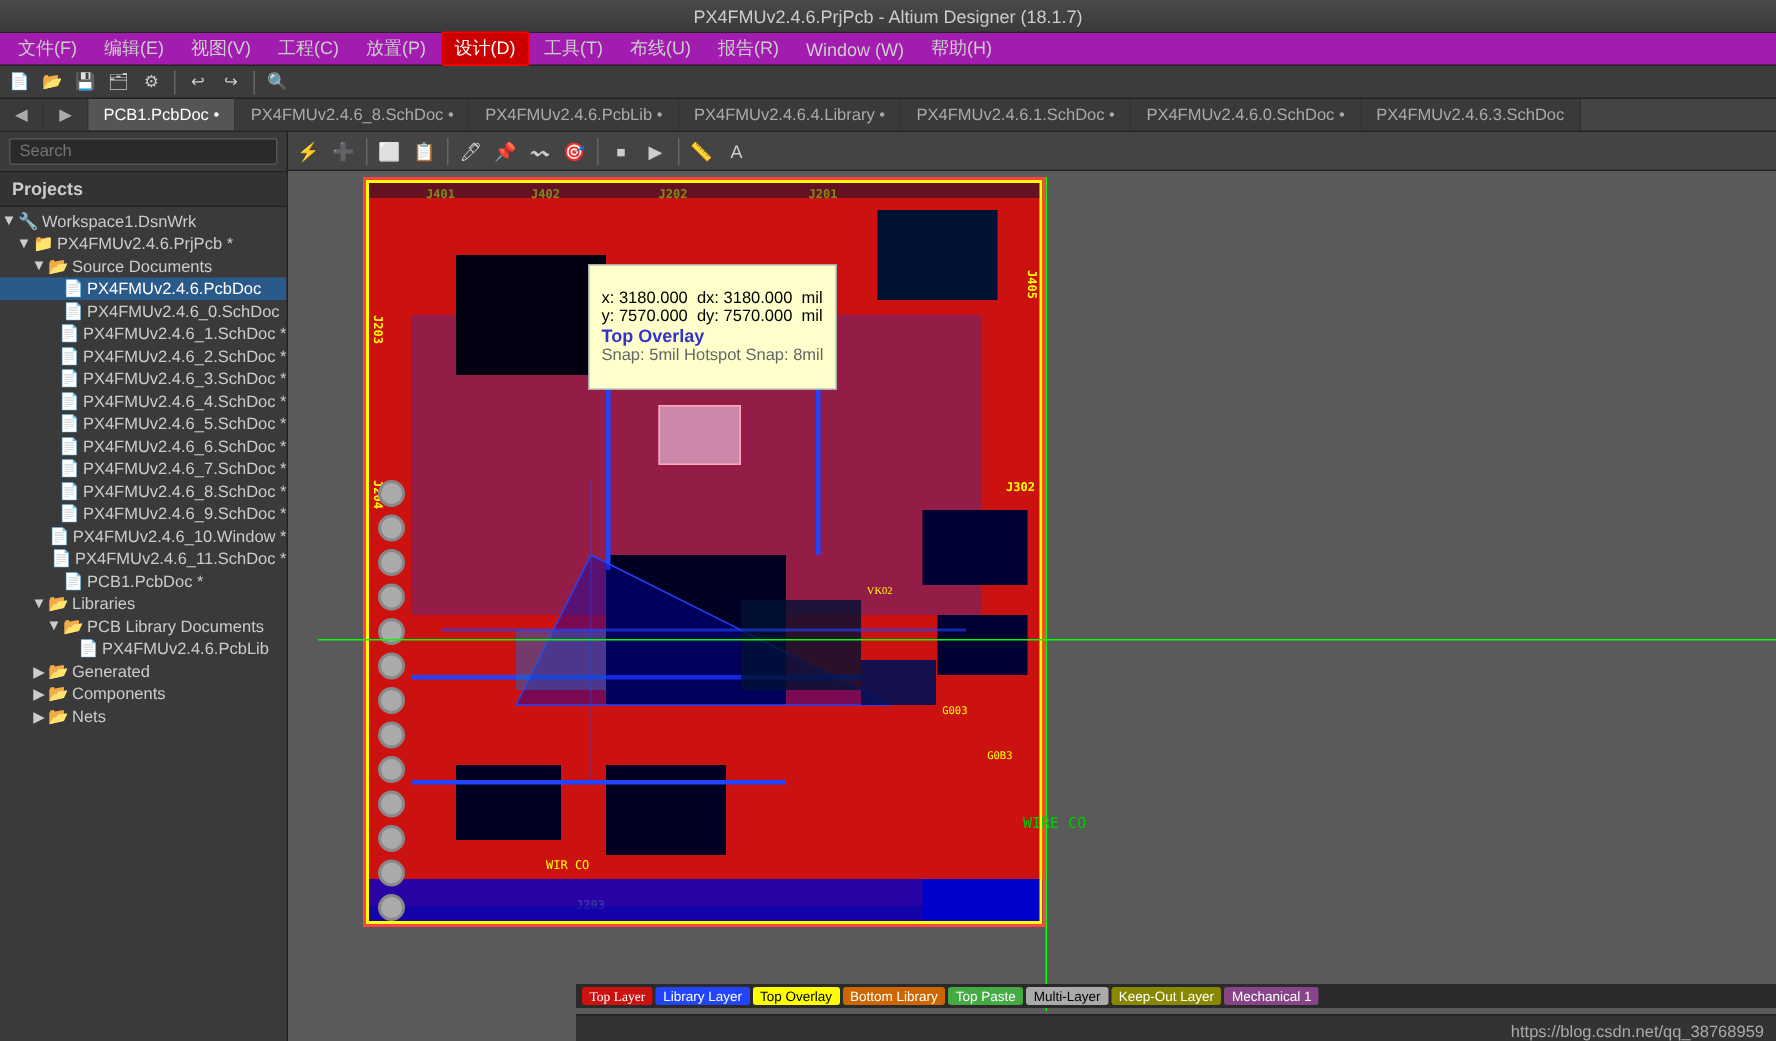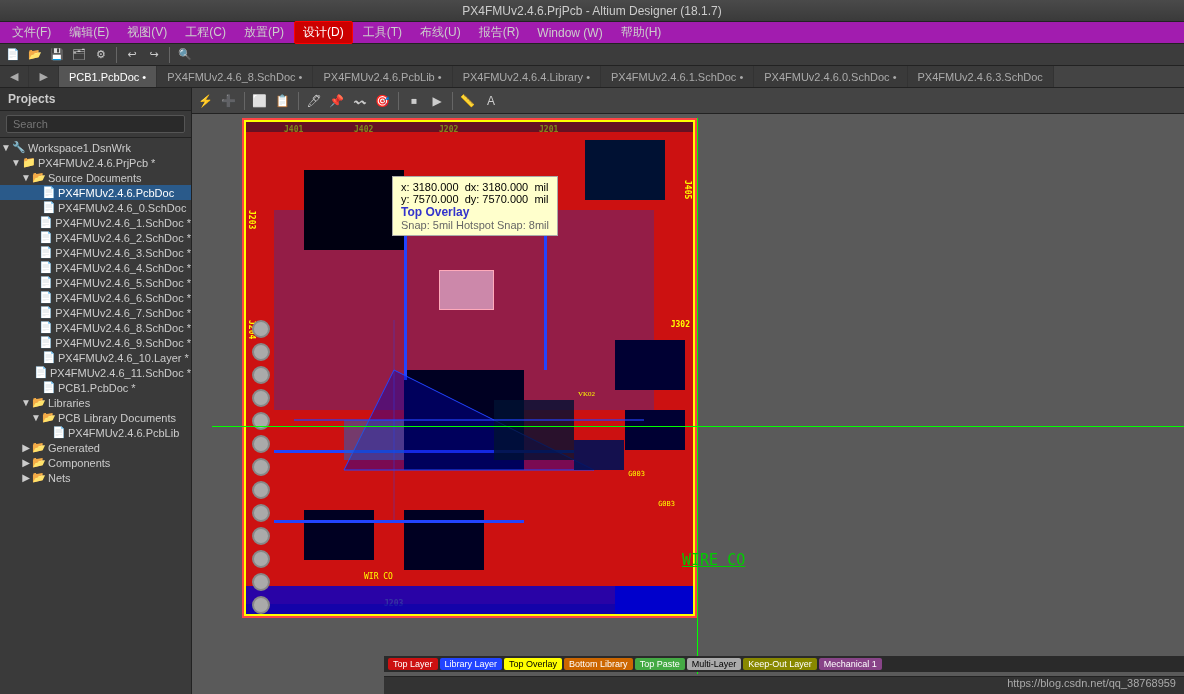"Projects" div { order: before "Search" -> after "Search" }
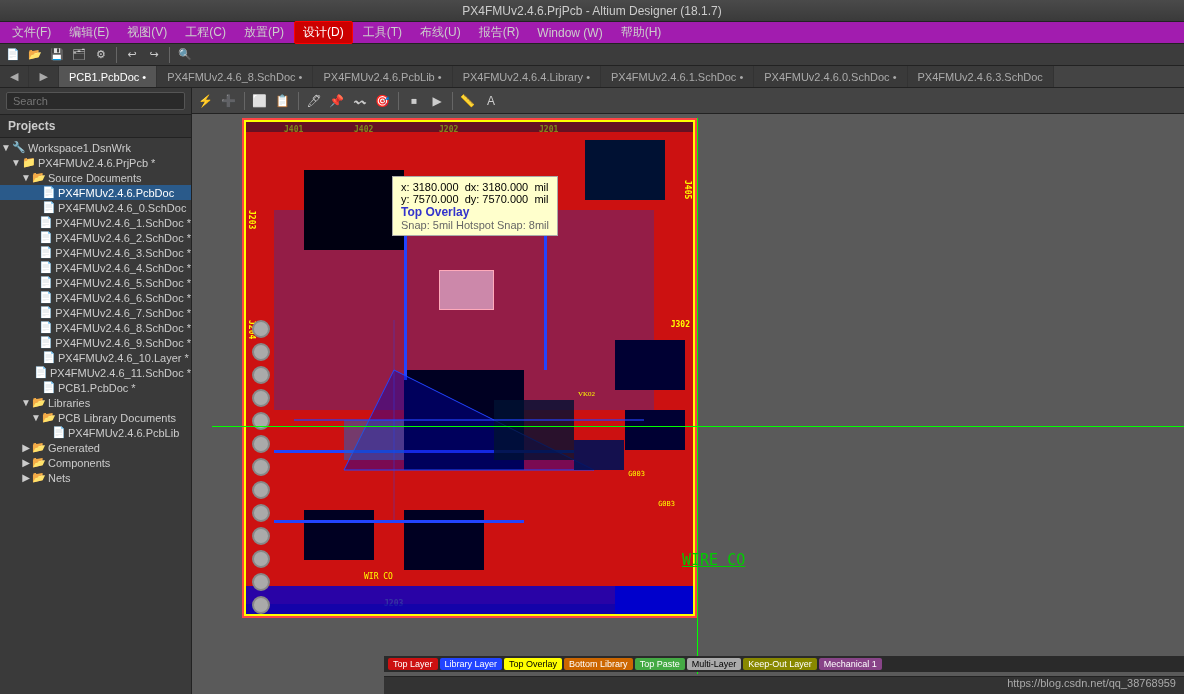"x: 3180.000 dx: 3180.000 mil" #coord-tooltip { padding: 4px 8px -> 16px 8px }
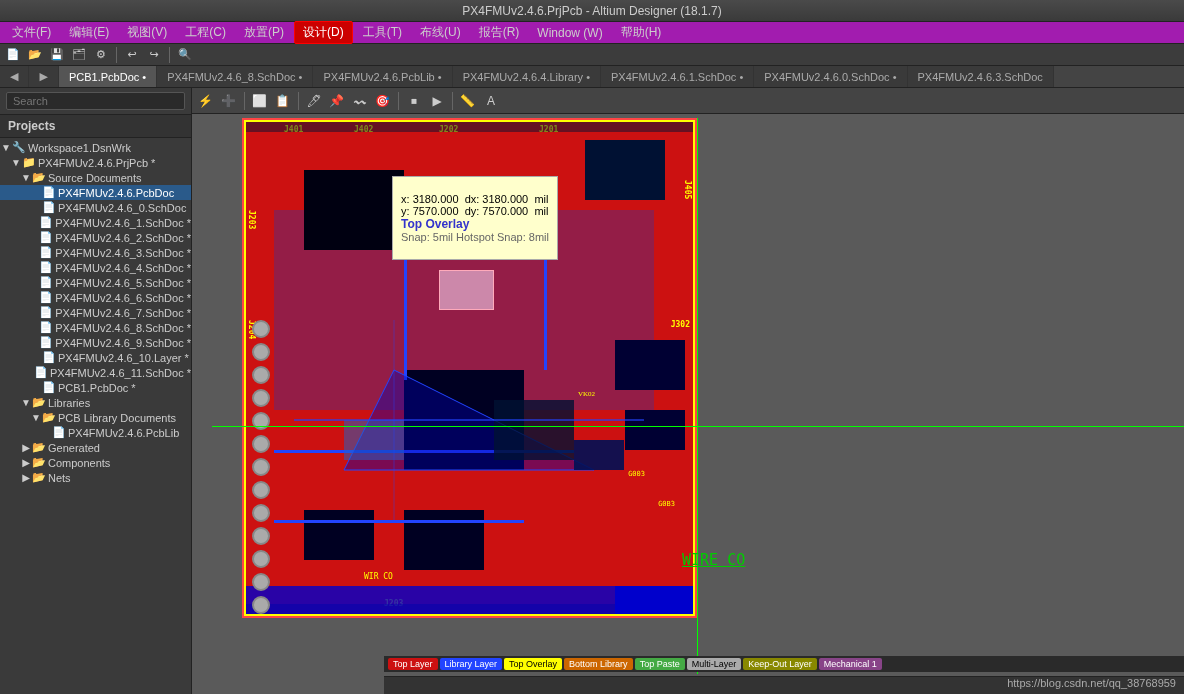"PX4FMUv2.4.6_10.Layer *" span.tree-label { text: 10.Layer -> 10.Window }
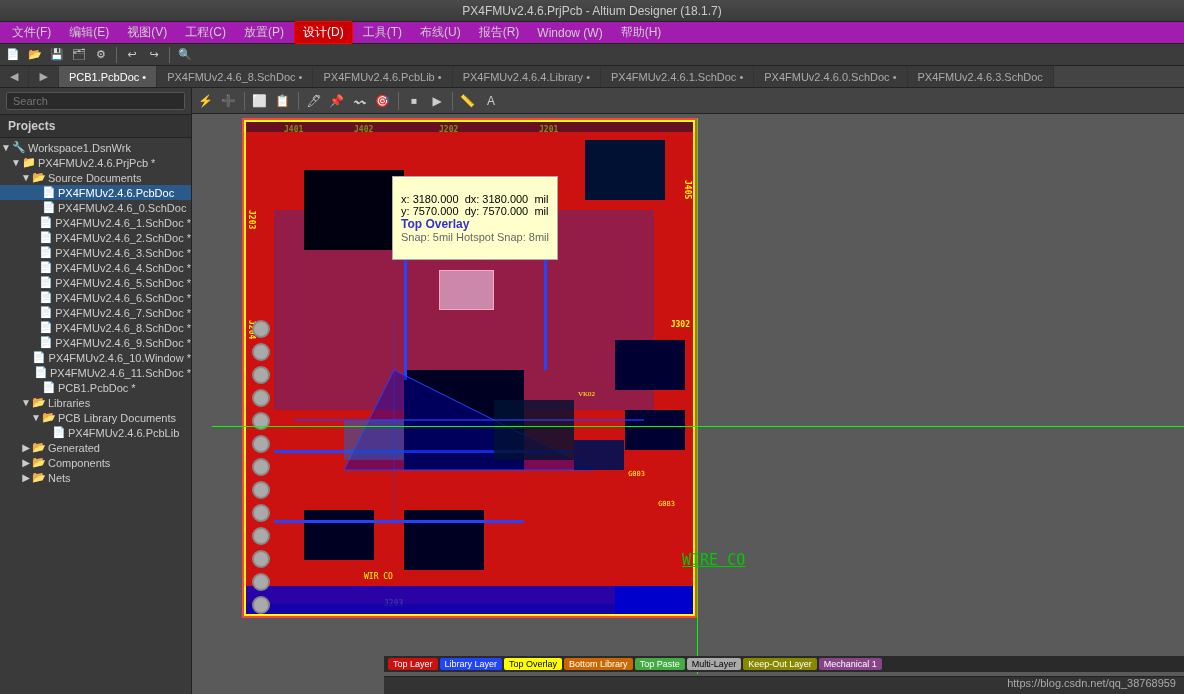"WIRE CO" div { bottom: 125px -> 139px; font-size: 15px -> 10px; text-decoration: underline -> none }
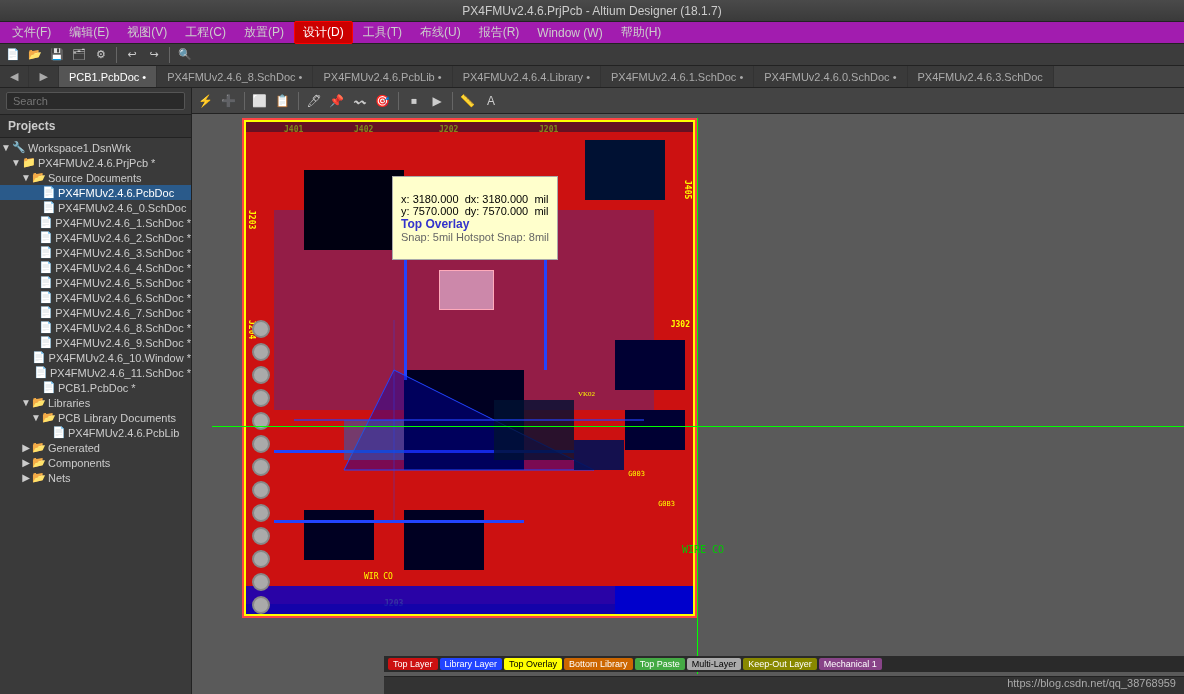"Top Layer" div.layer-chip { font-family: none -> Liberation Serif, serif }
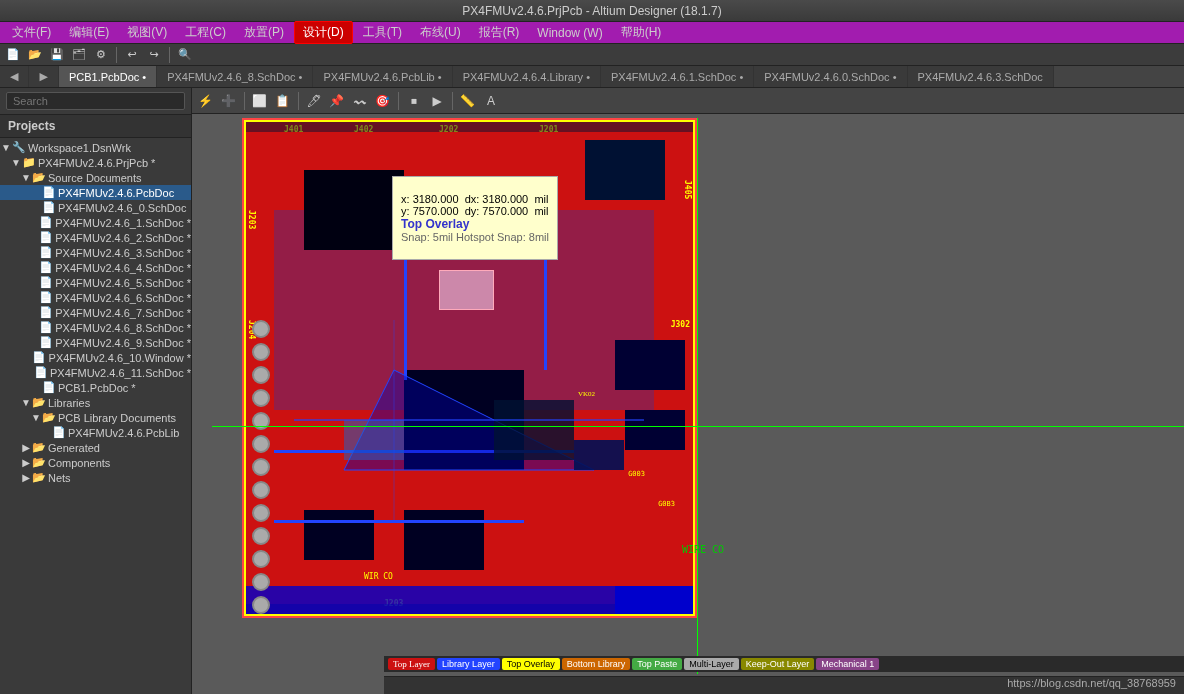"https://blog.csdn.net/qq_38768959" #statusbar { align-items: flex-start -> flex-end }
